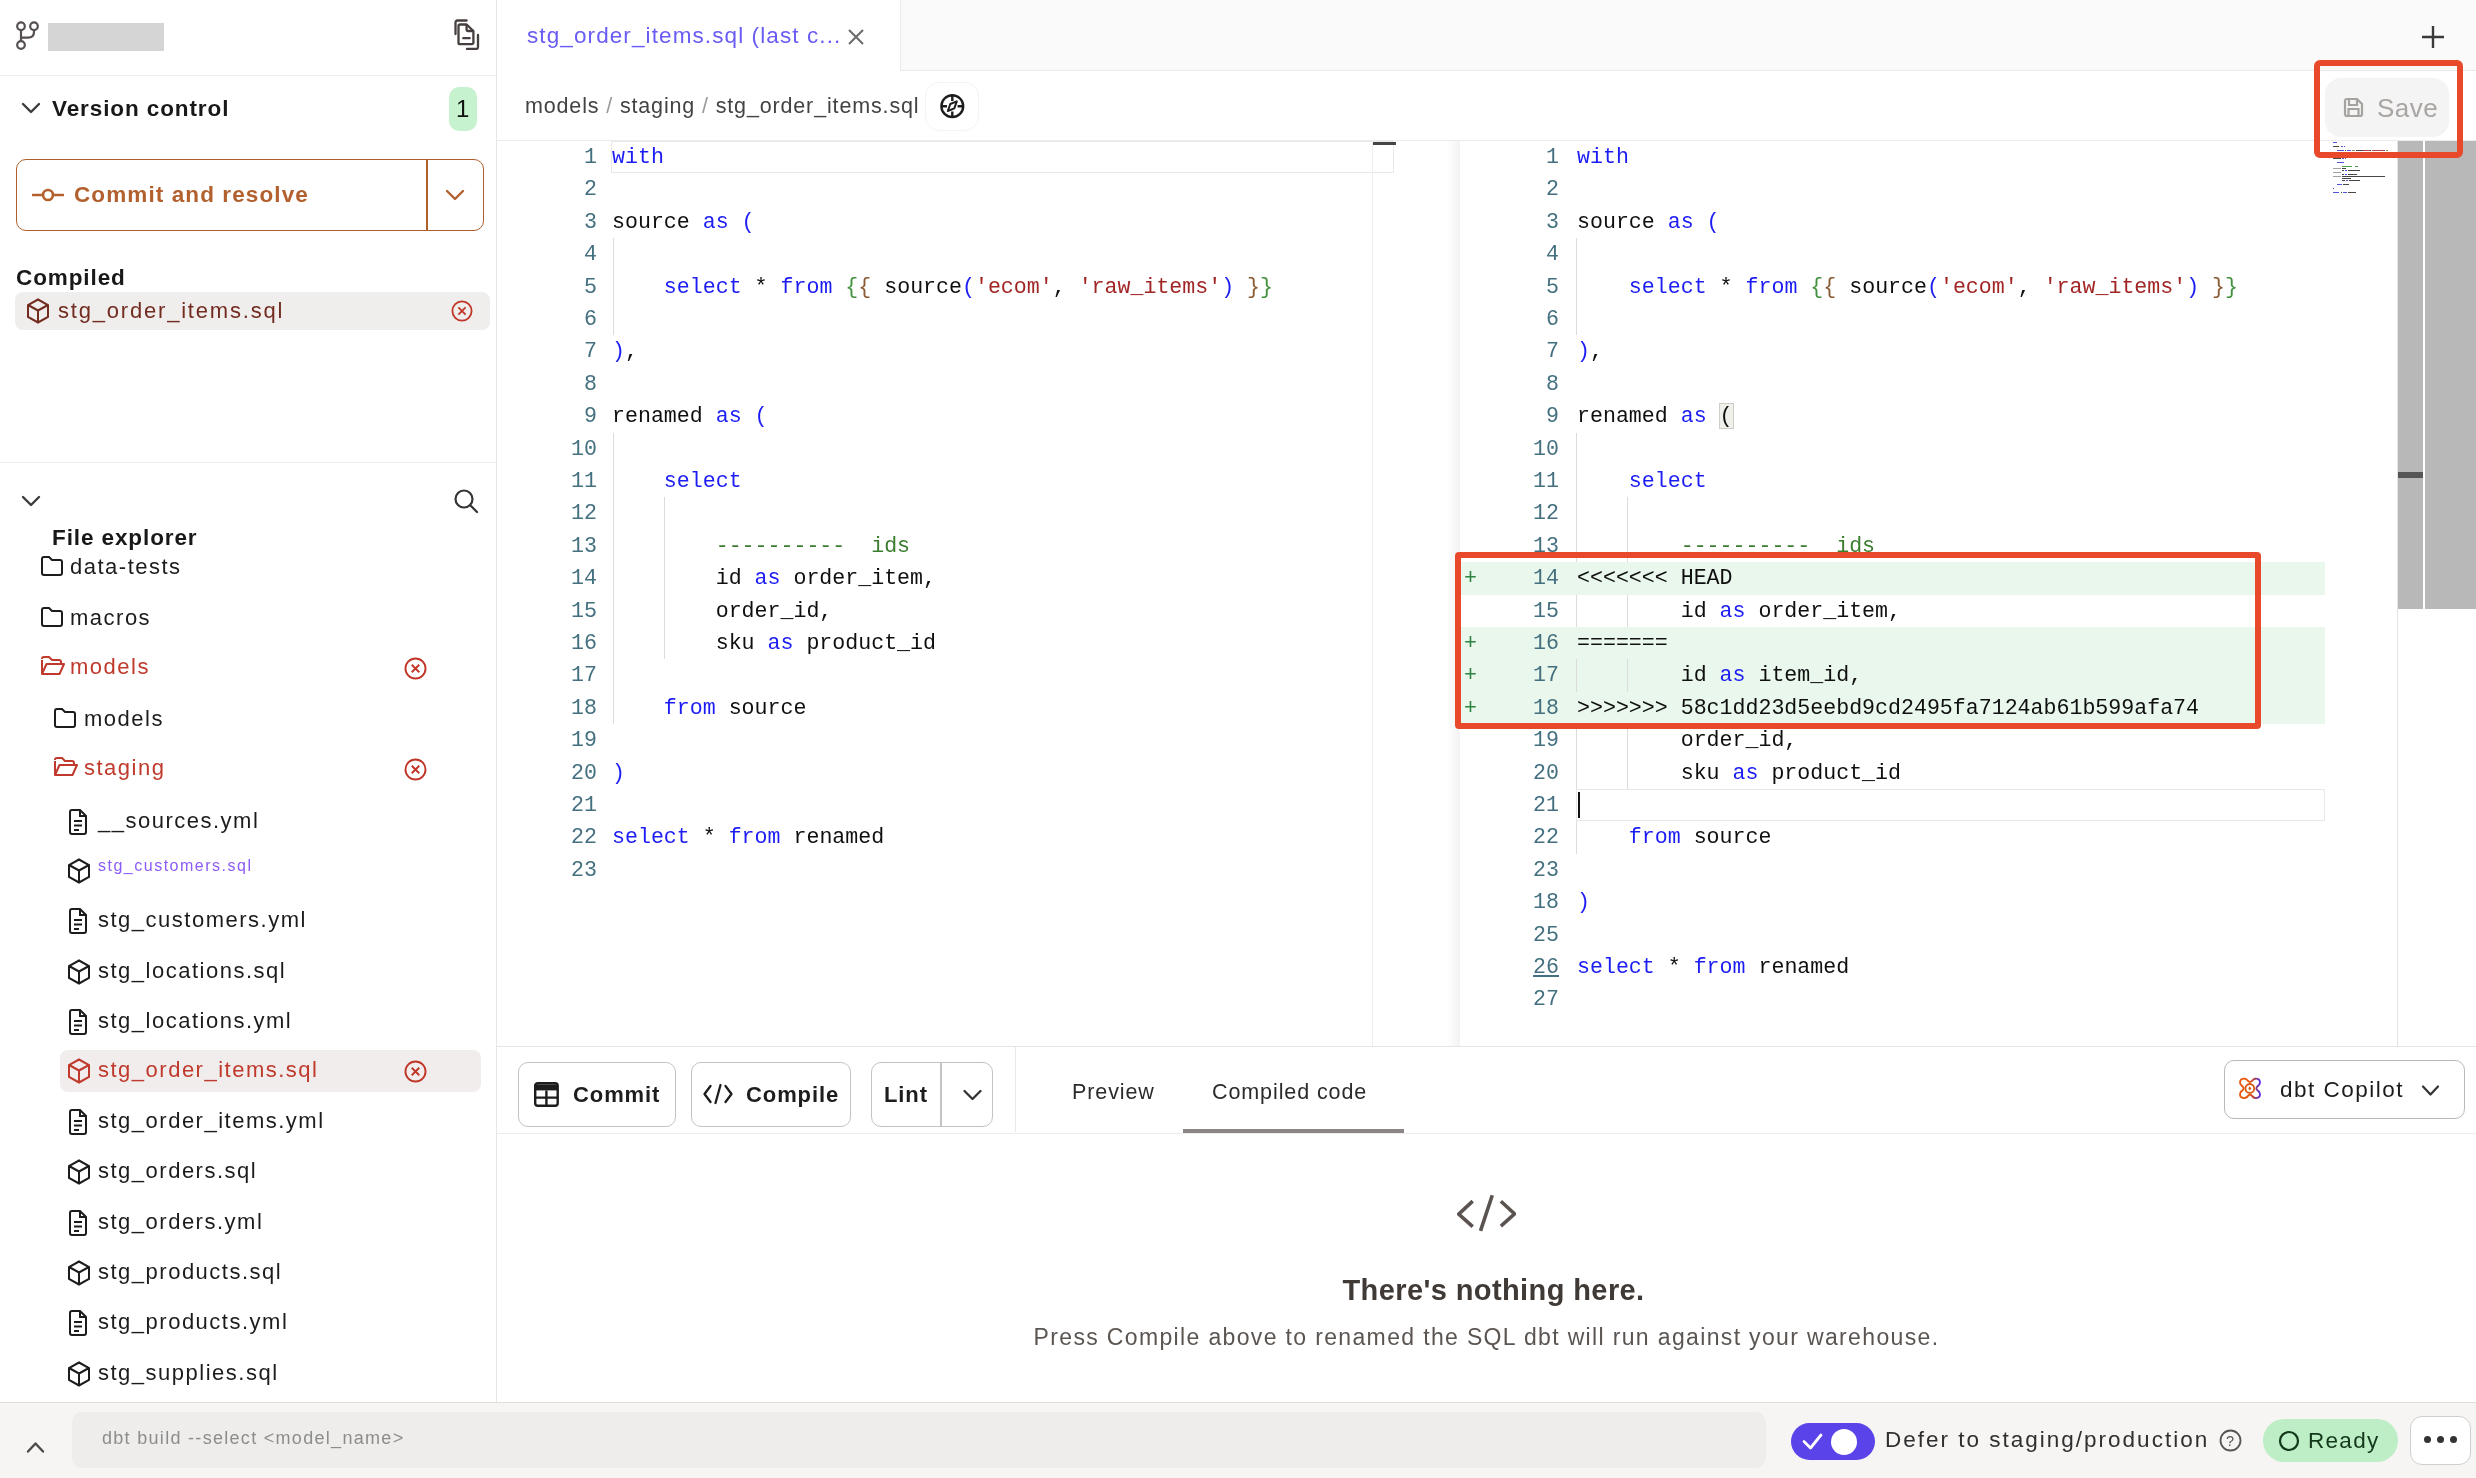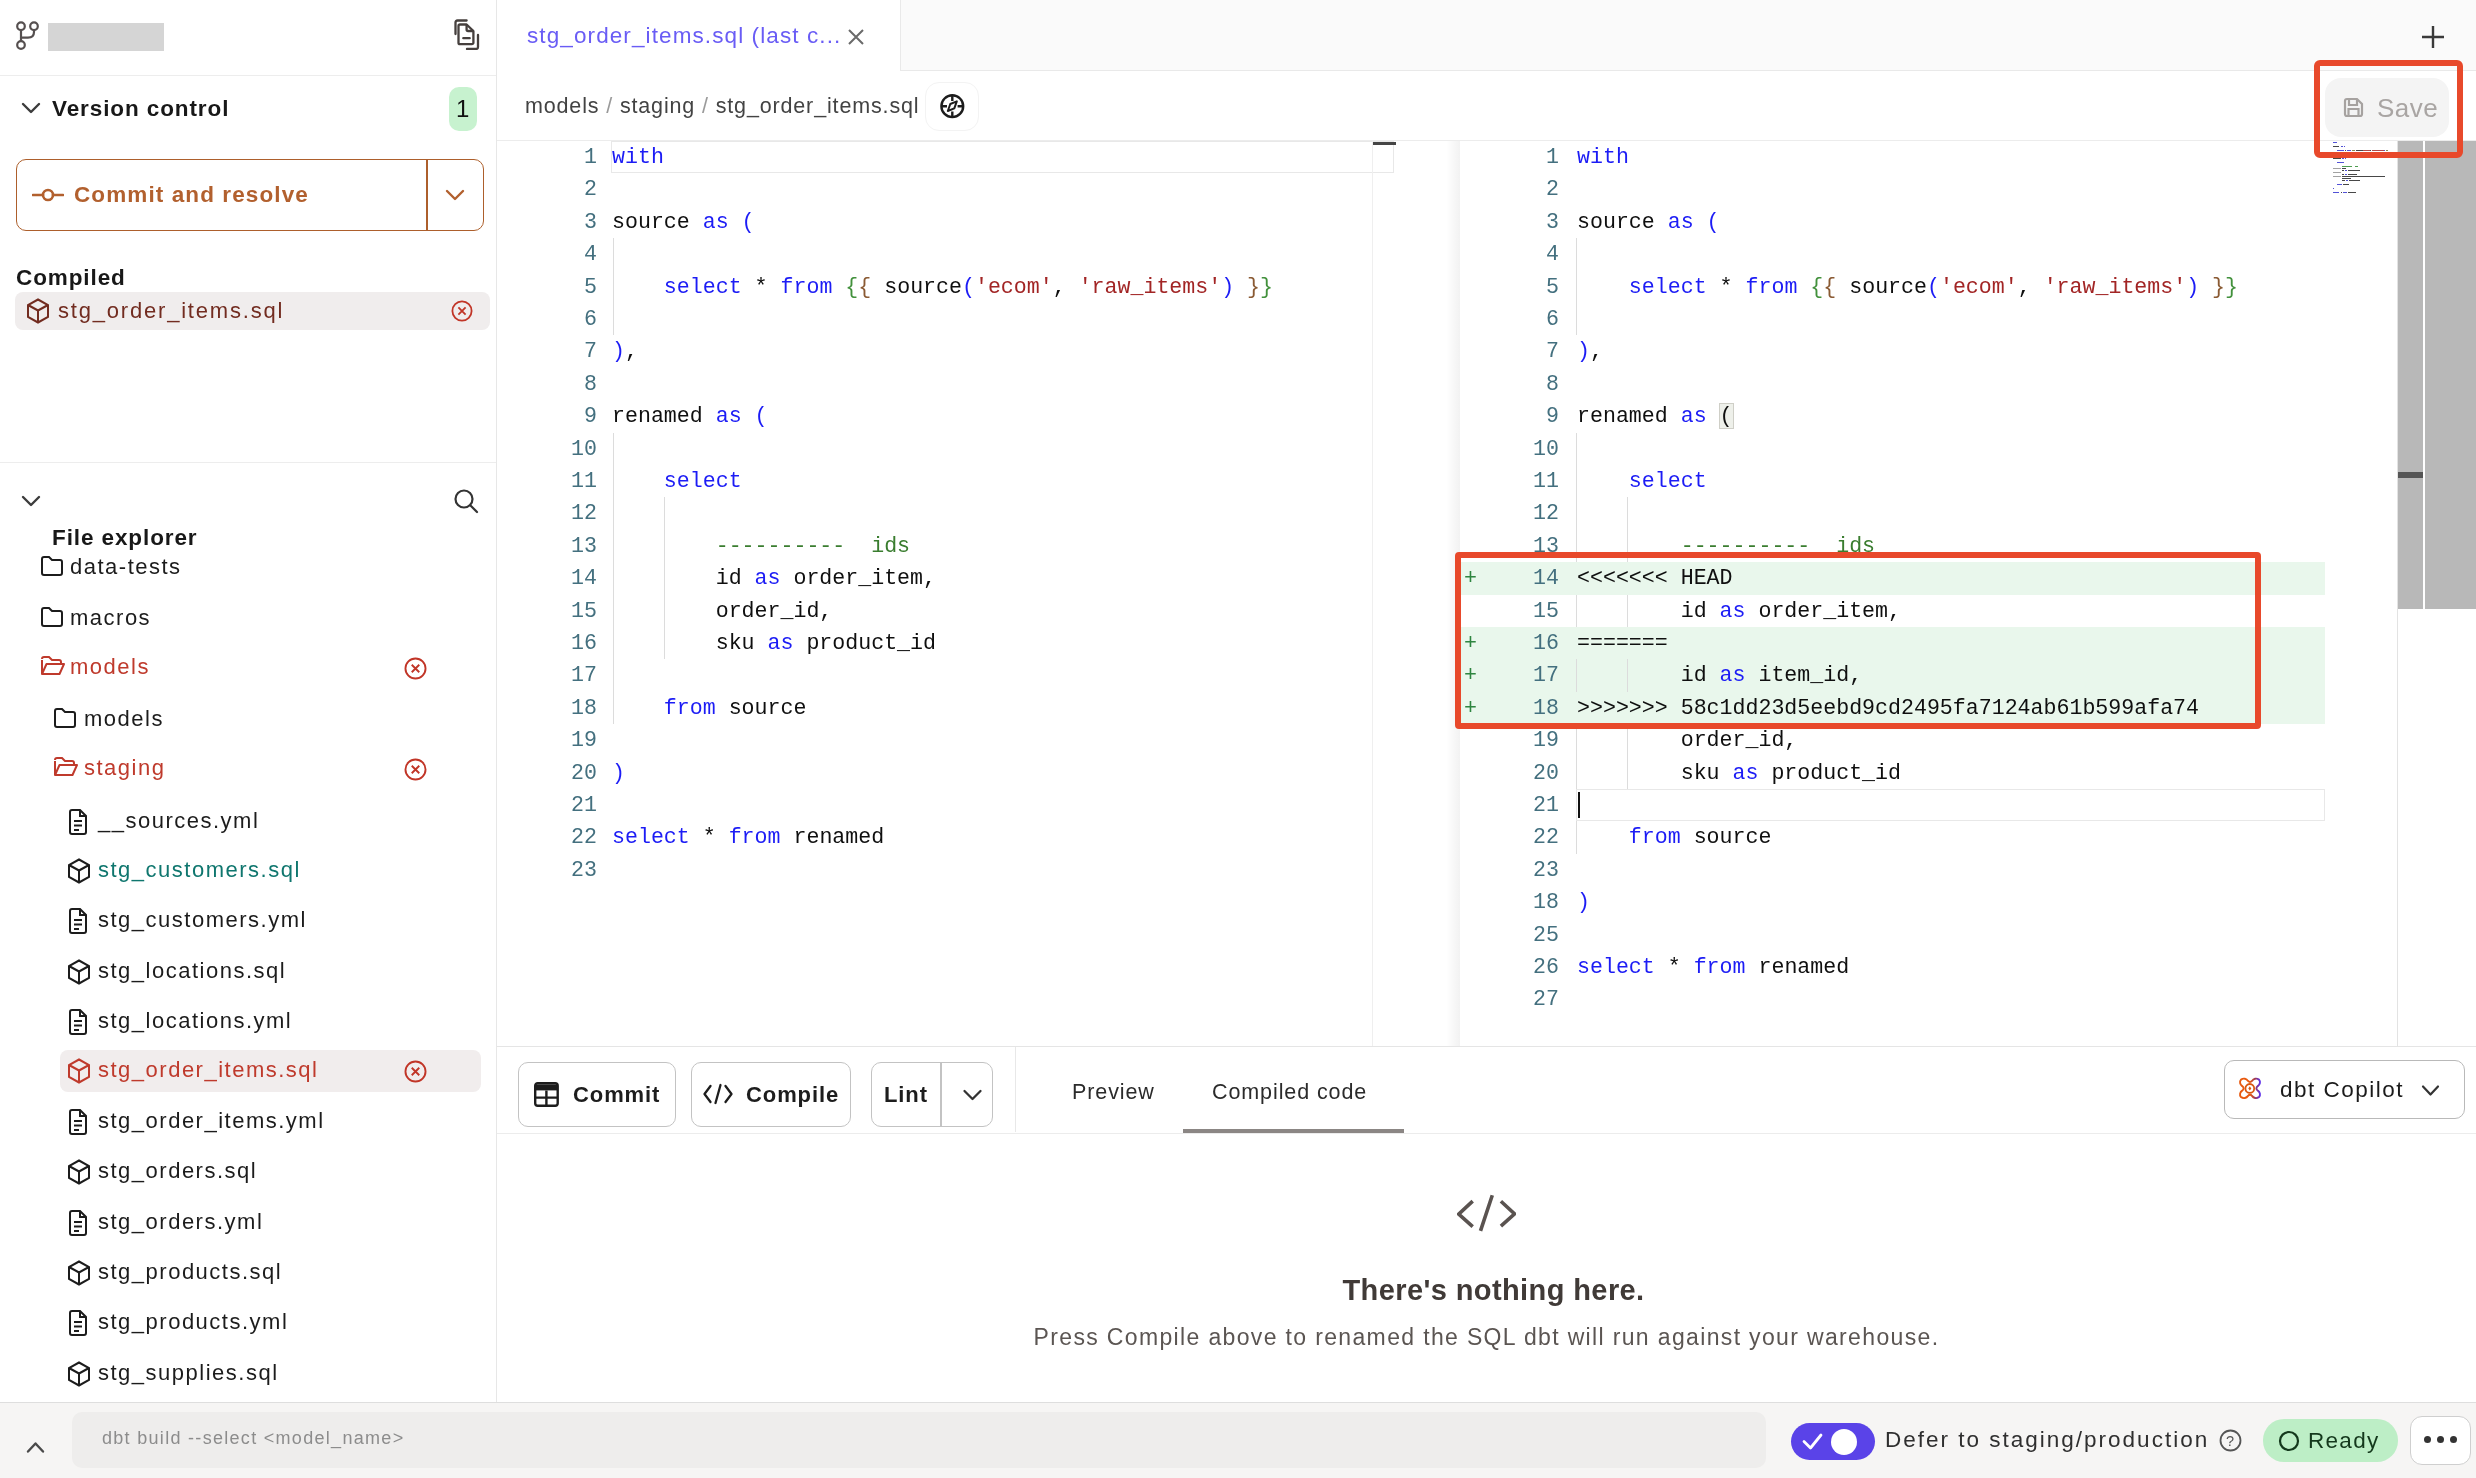"stg_customers.sql" div.abs { color: #0f766e -> #8b5cf6; font-size: 22px -> 16px }
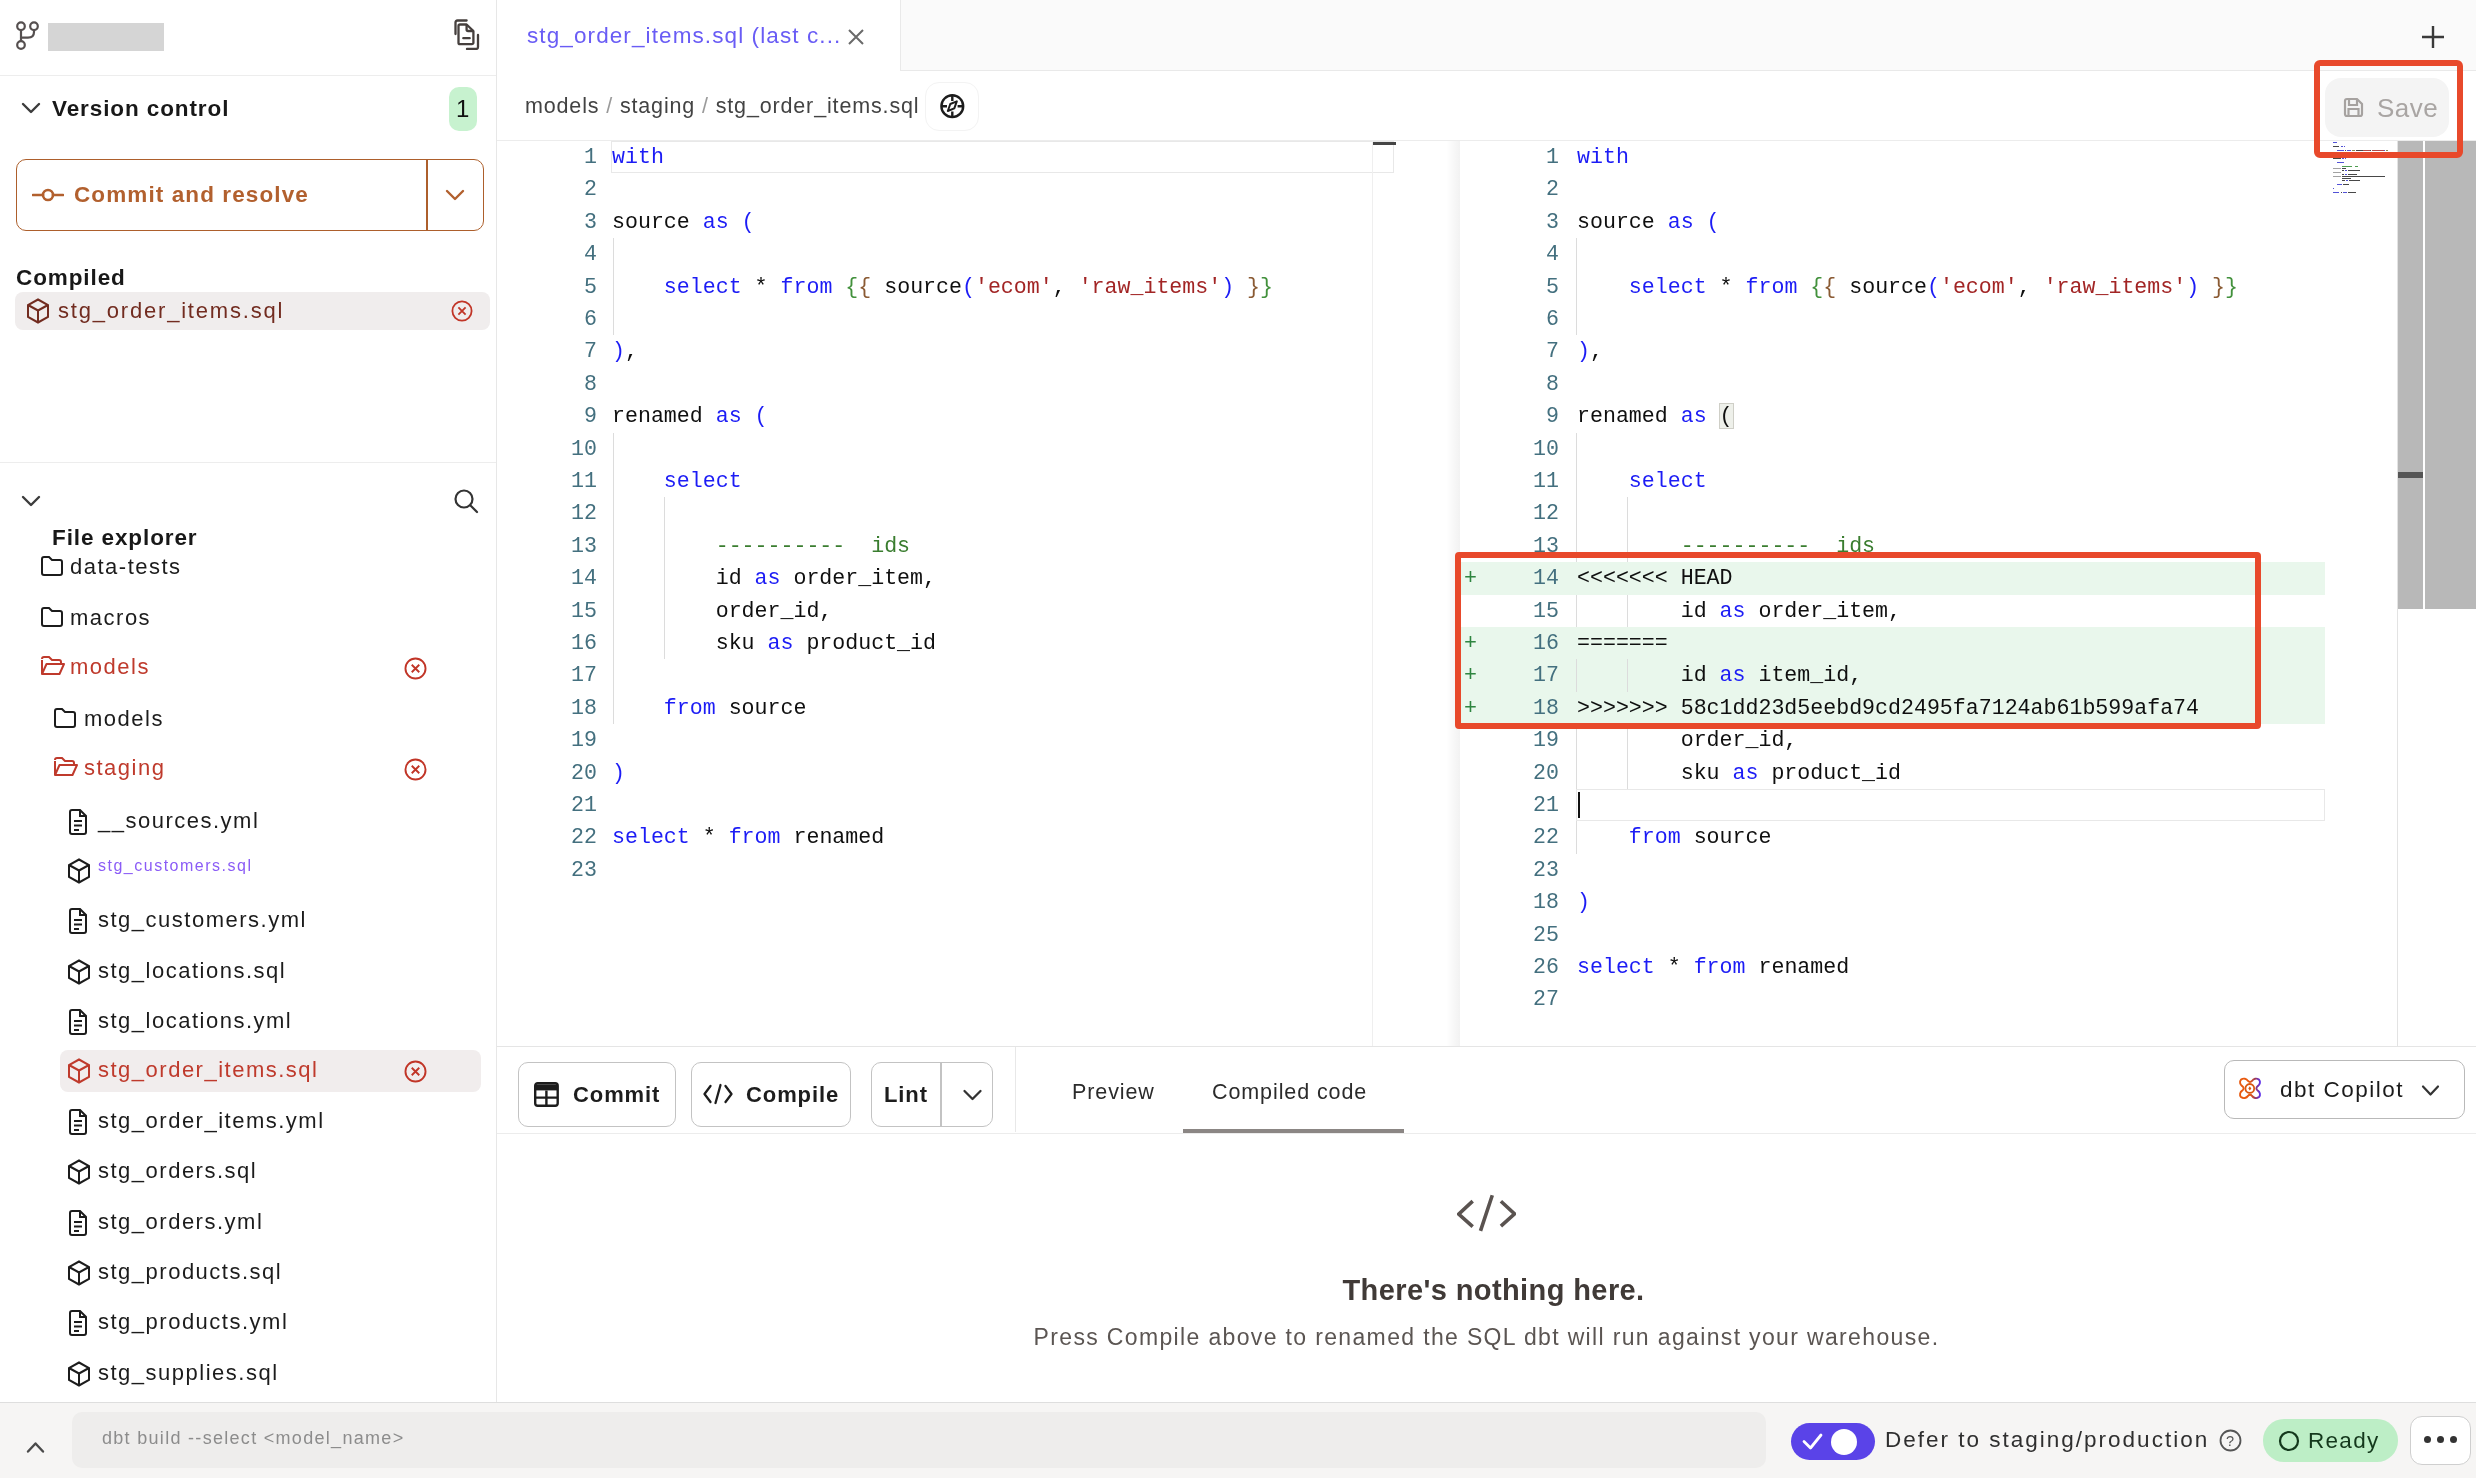"26" div.abs { text-decoration: none -> underline }
